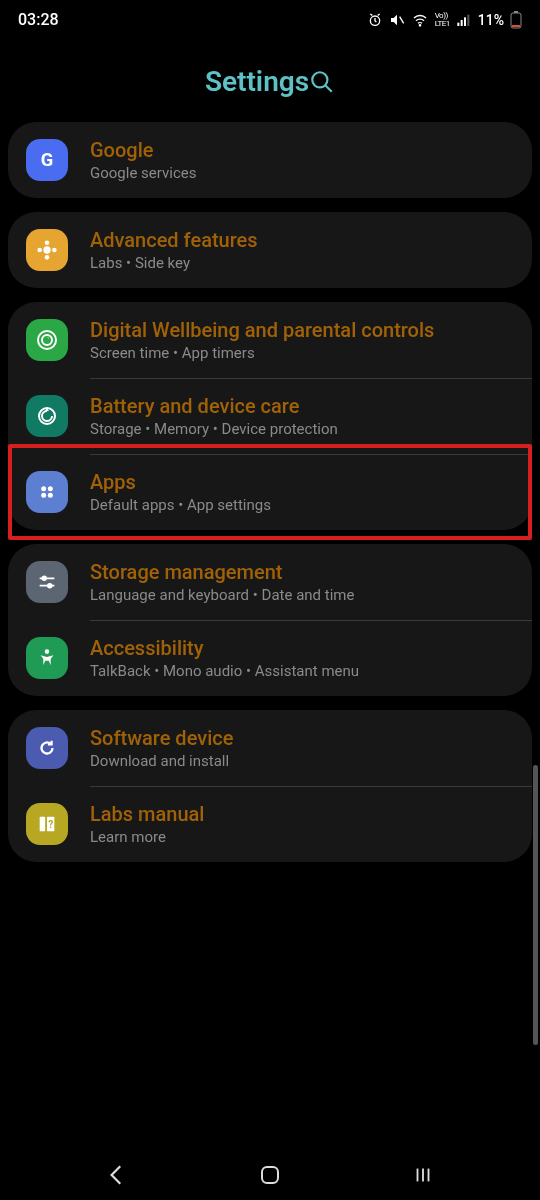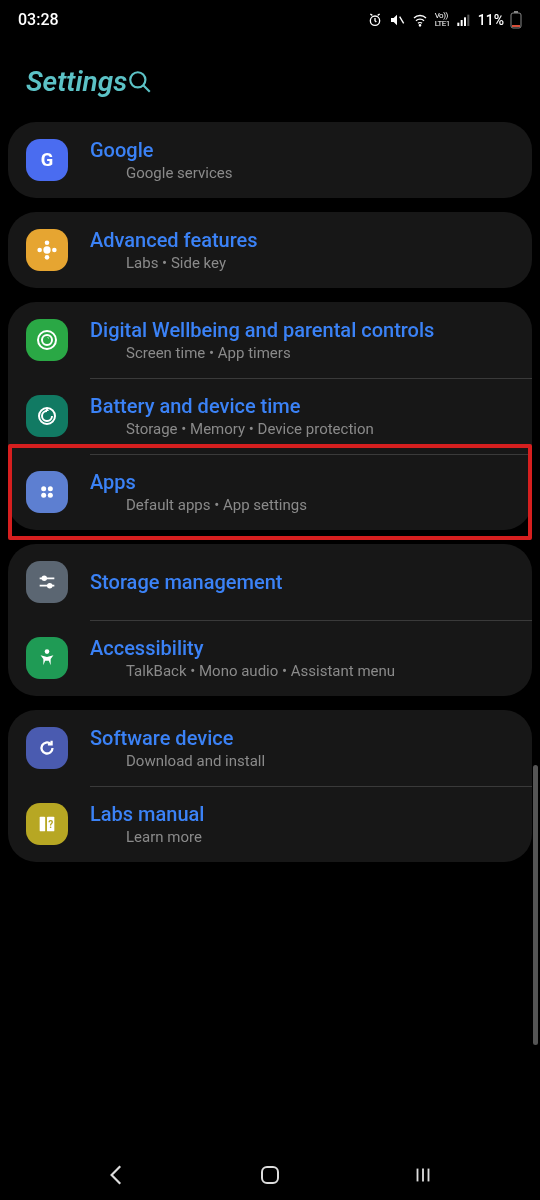"Settings" .header { font-style: italic -> none; justify-content: flex-start -> center }
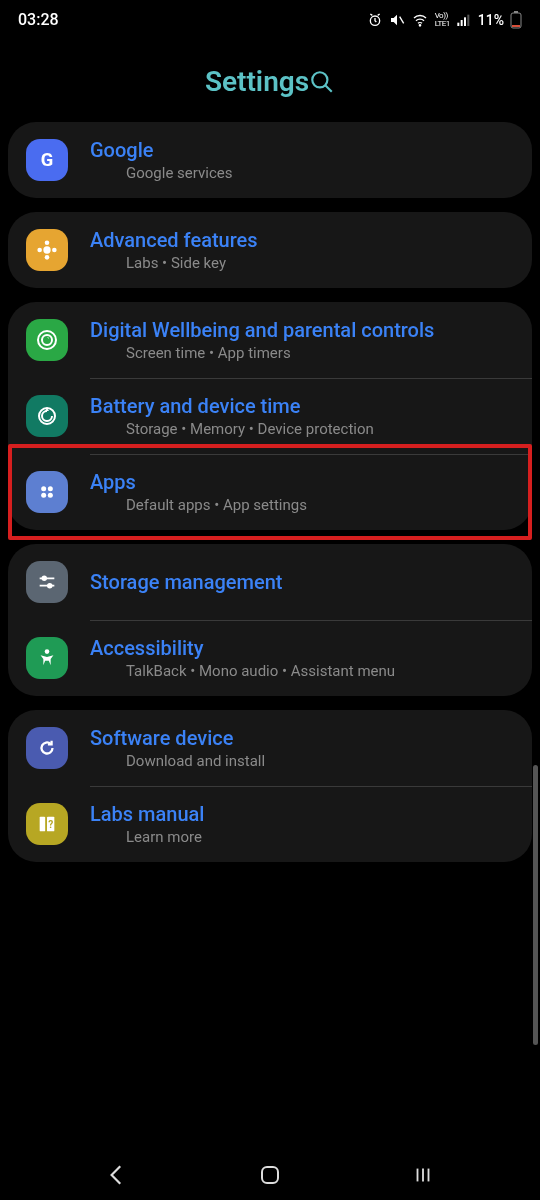"Google" .row-title { color: #3b82f6 -> #a16207 }
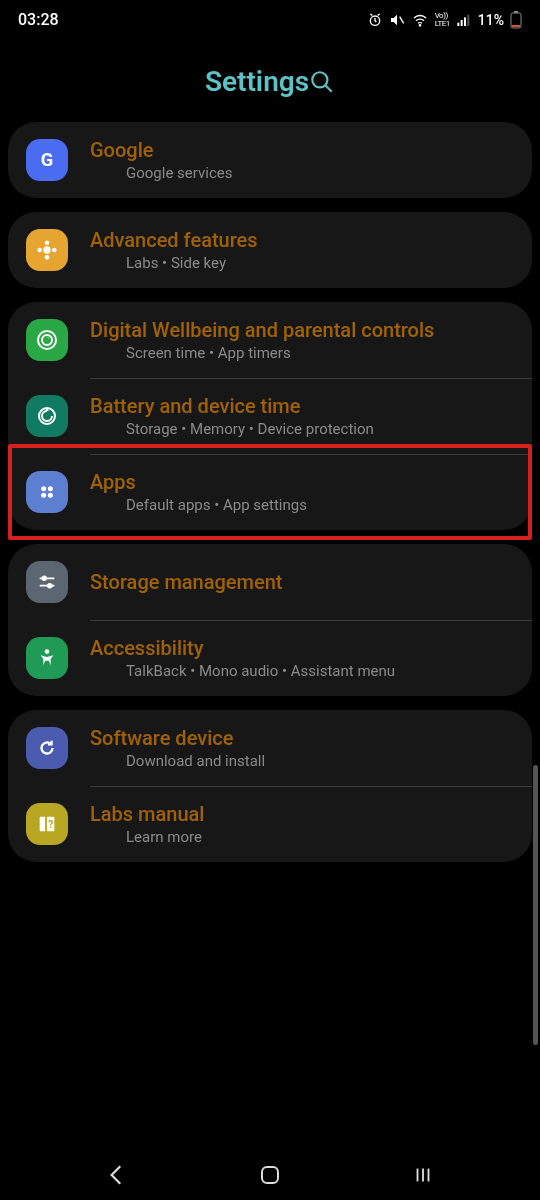"Google services" .row-sub { margin-left: 36px -> none }
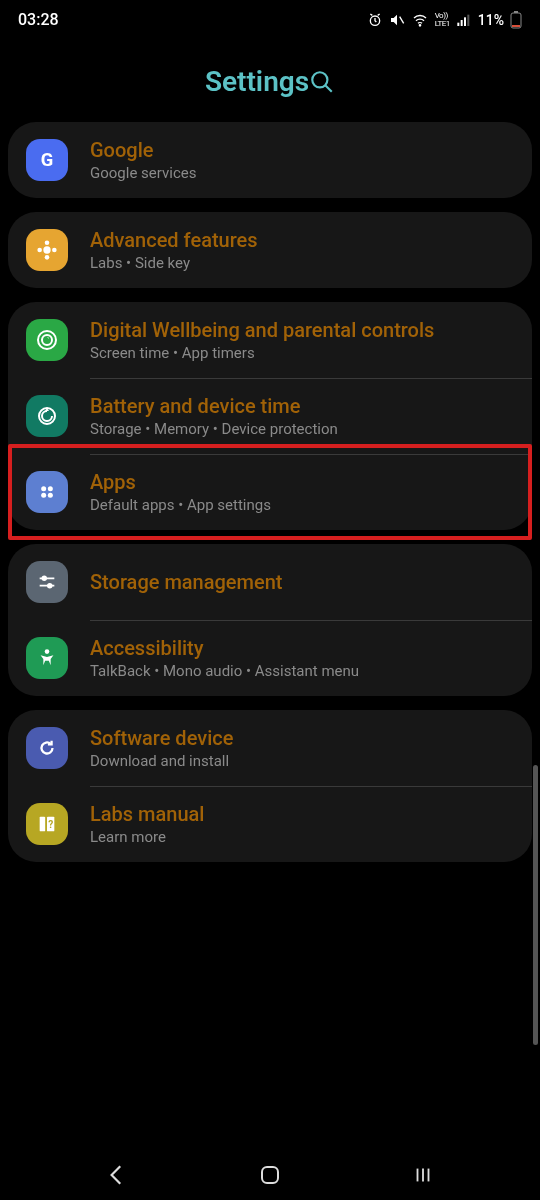"Battery and device time" div.row-title { text: time -> care }
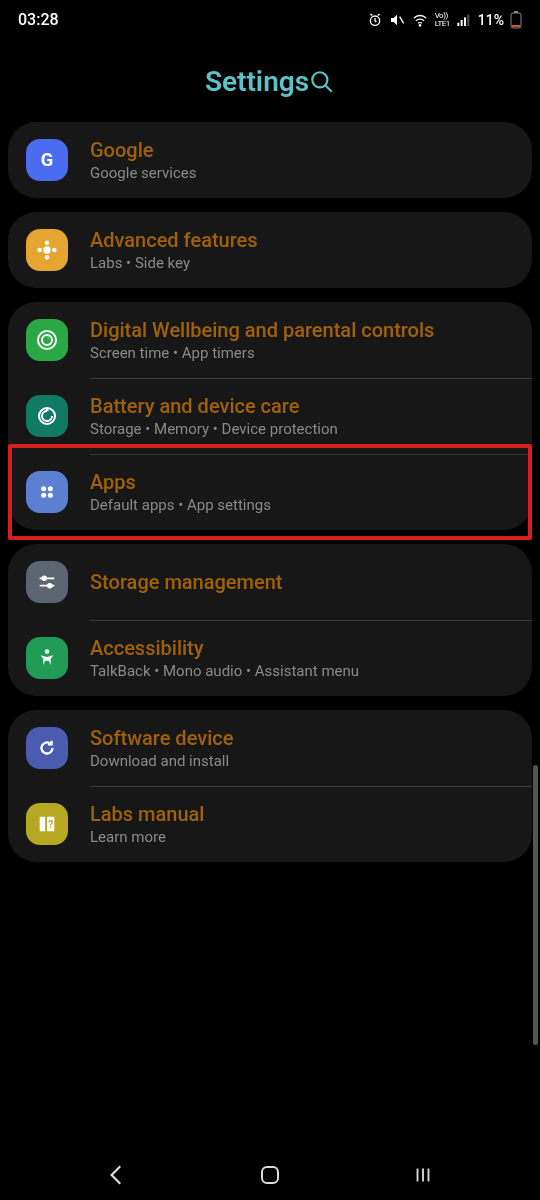"Language and keyboard • Date" div.row-sub { html: none -> <div>Language and keyboard • Date and time</div> }
